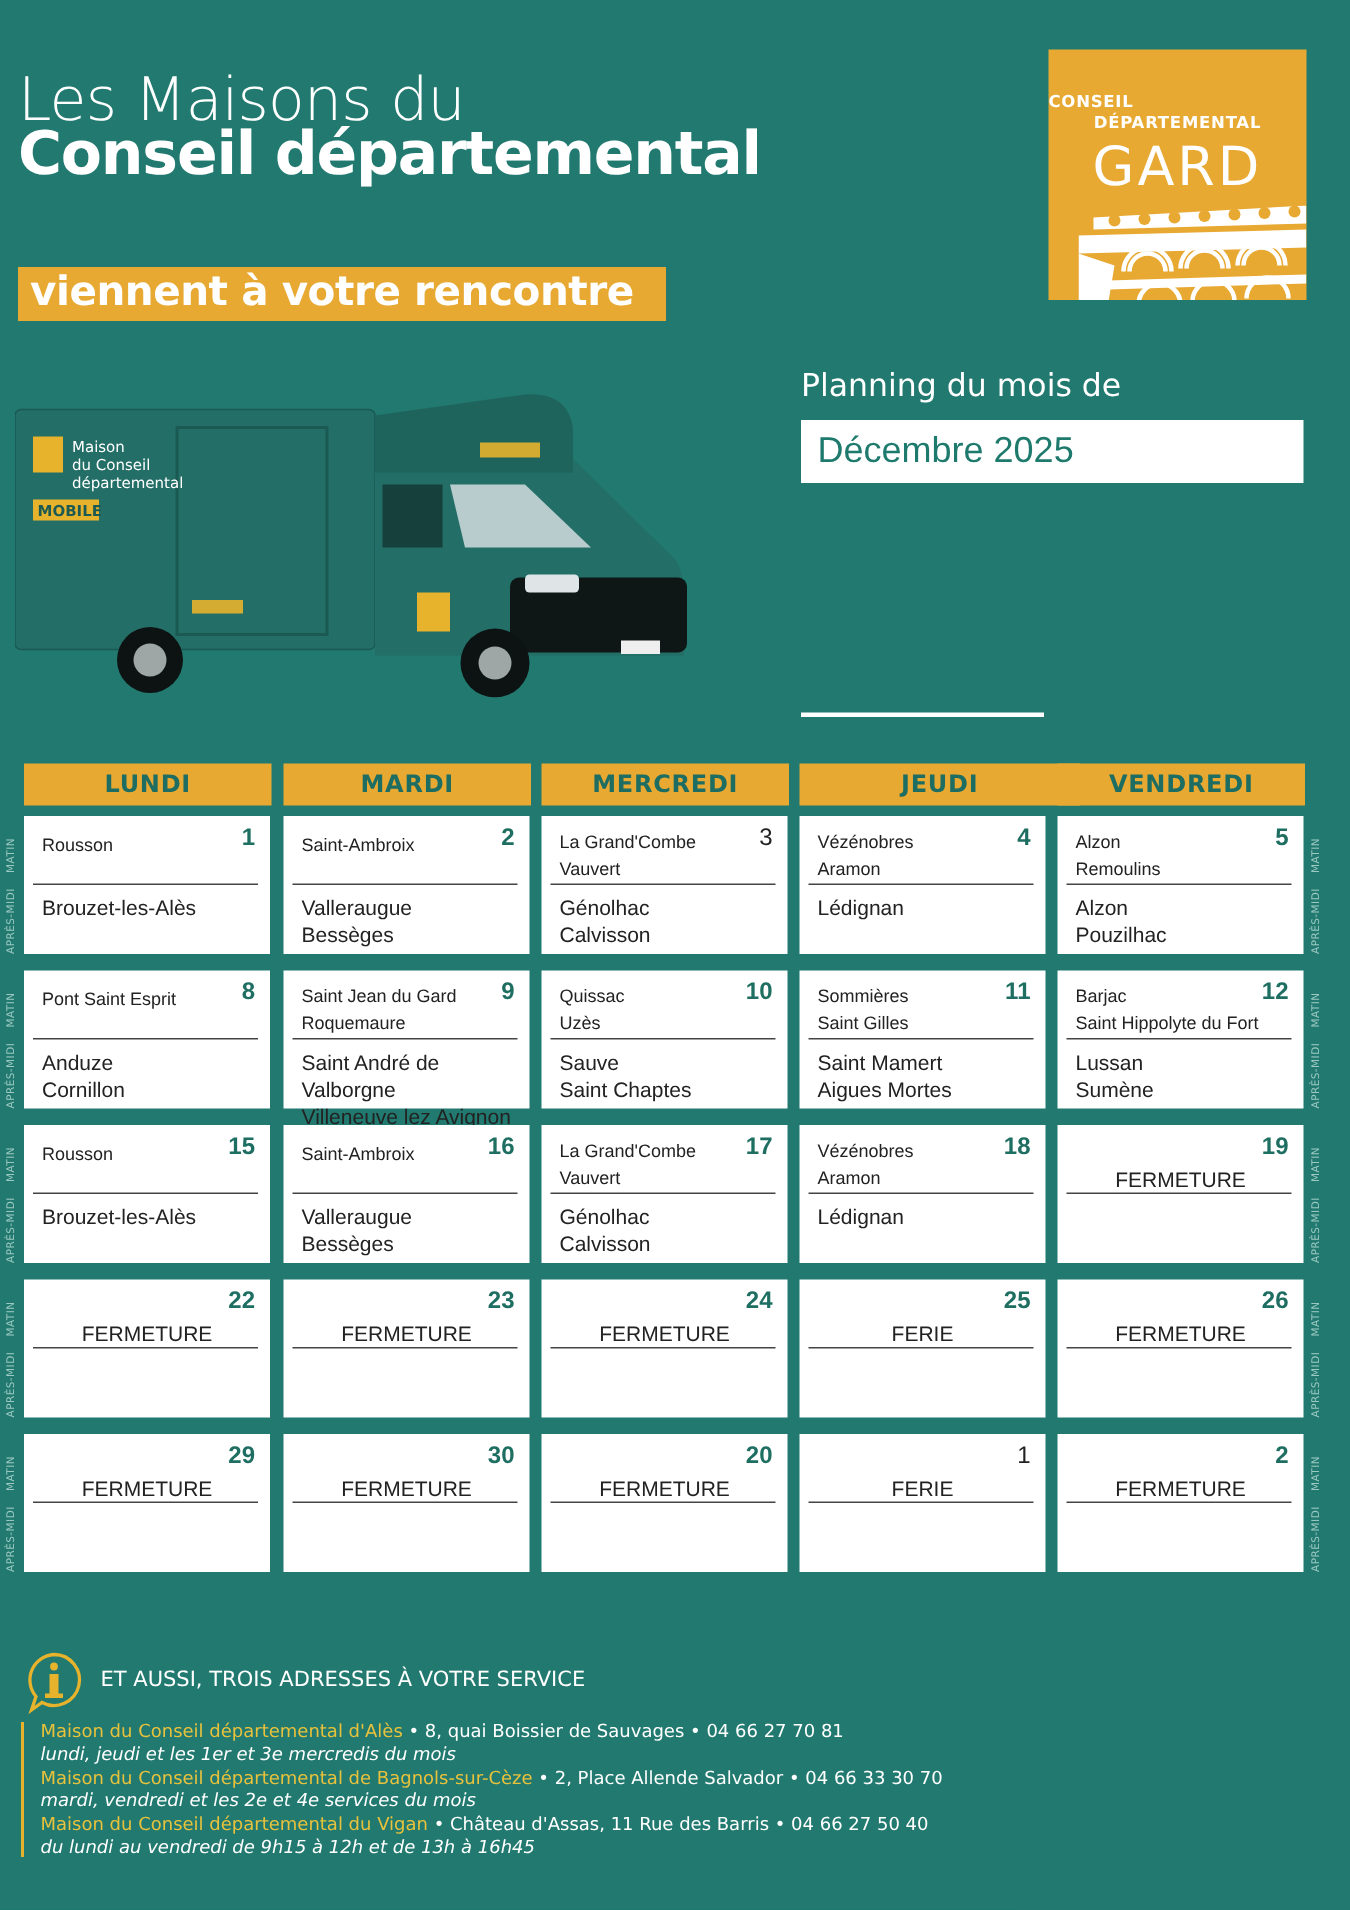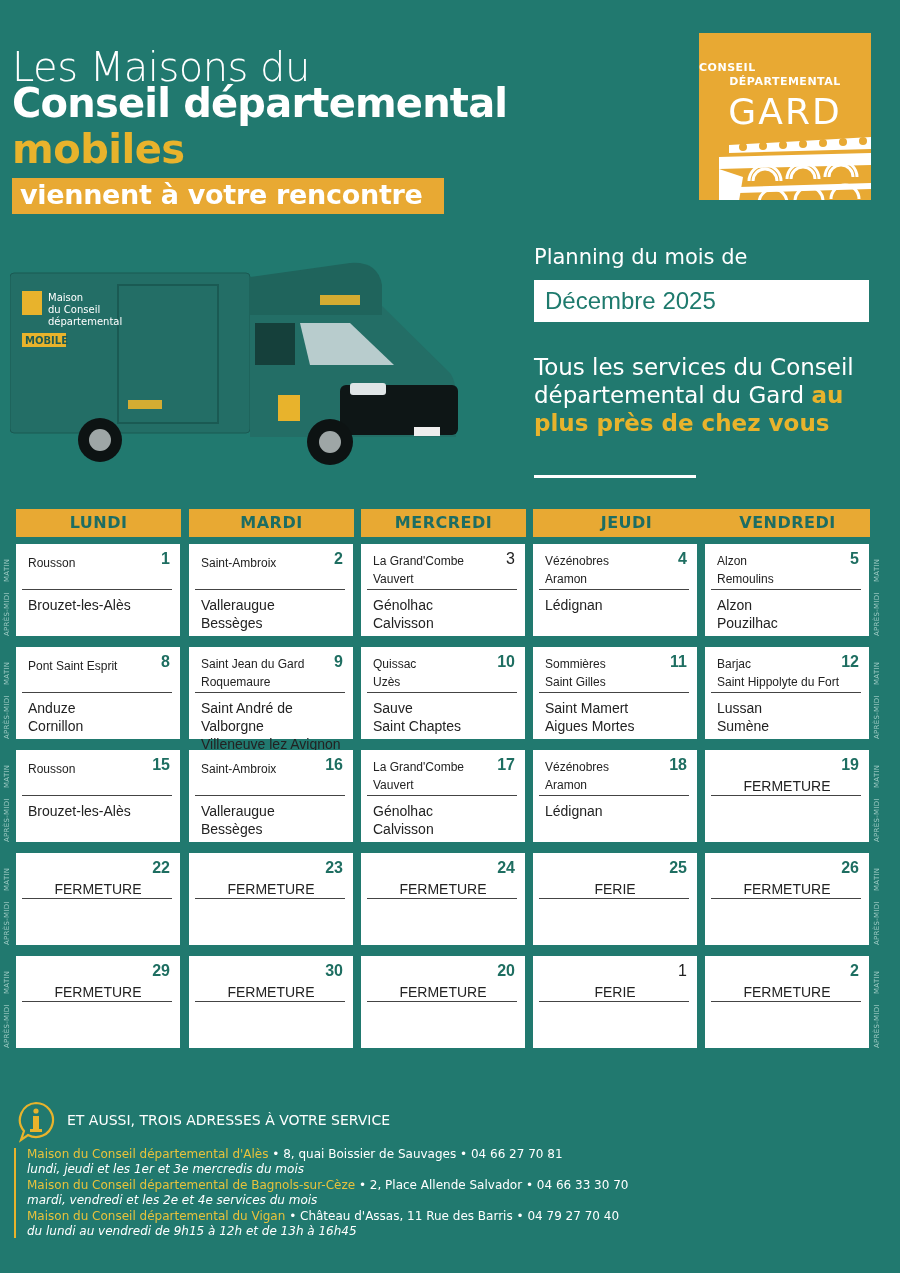"mobiles" div.title3 { html: <div>mobiles</div> -> none }
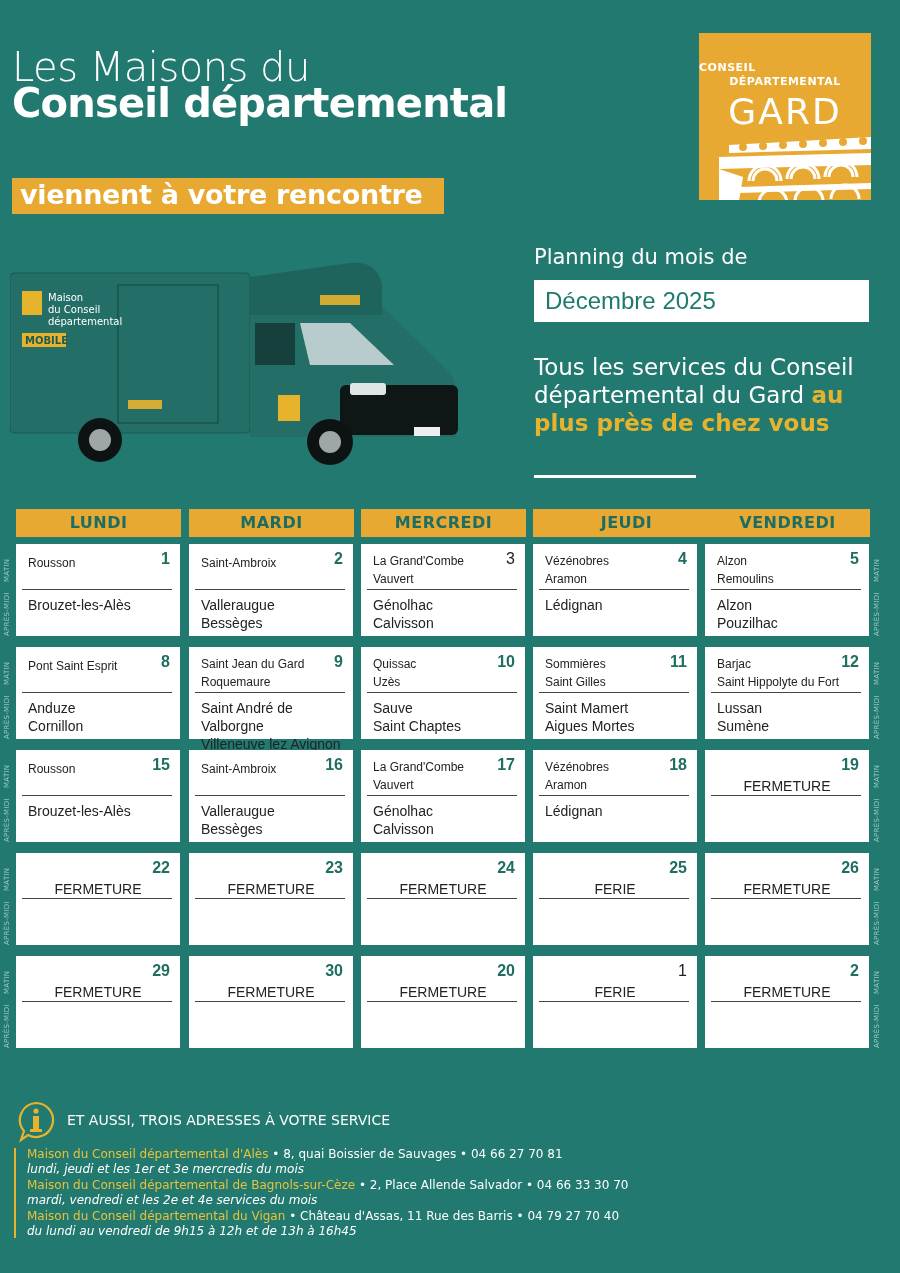"Tous les services du Conseil" div.tagline { html: <div> <span>Tous les services du Conseil départemental du Gard </span><span>au plus près de chez vous</span> </div> -> none }
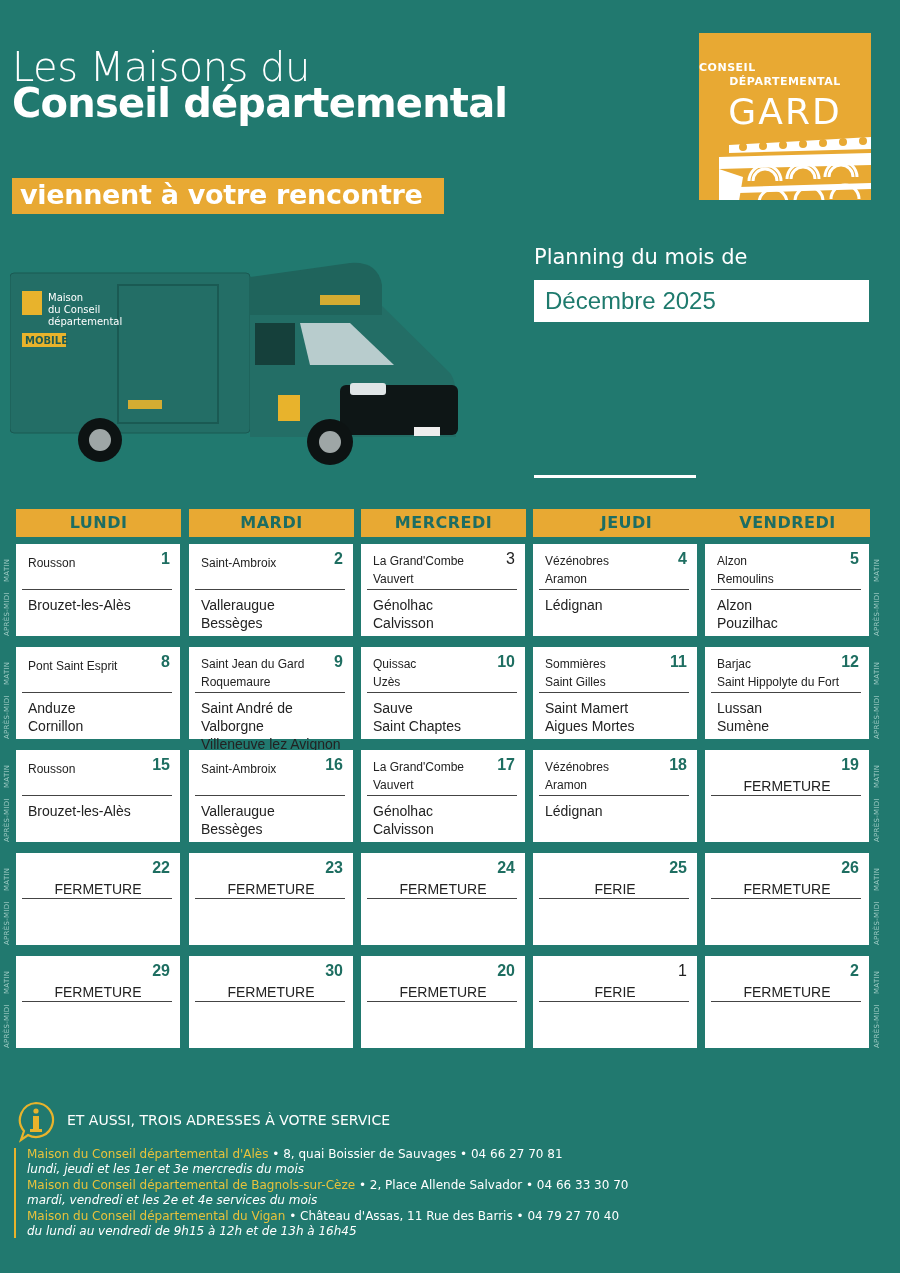"04 79 27 70 40" span { text: 79 27 70 -> 66 27 50 }
